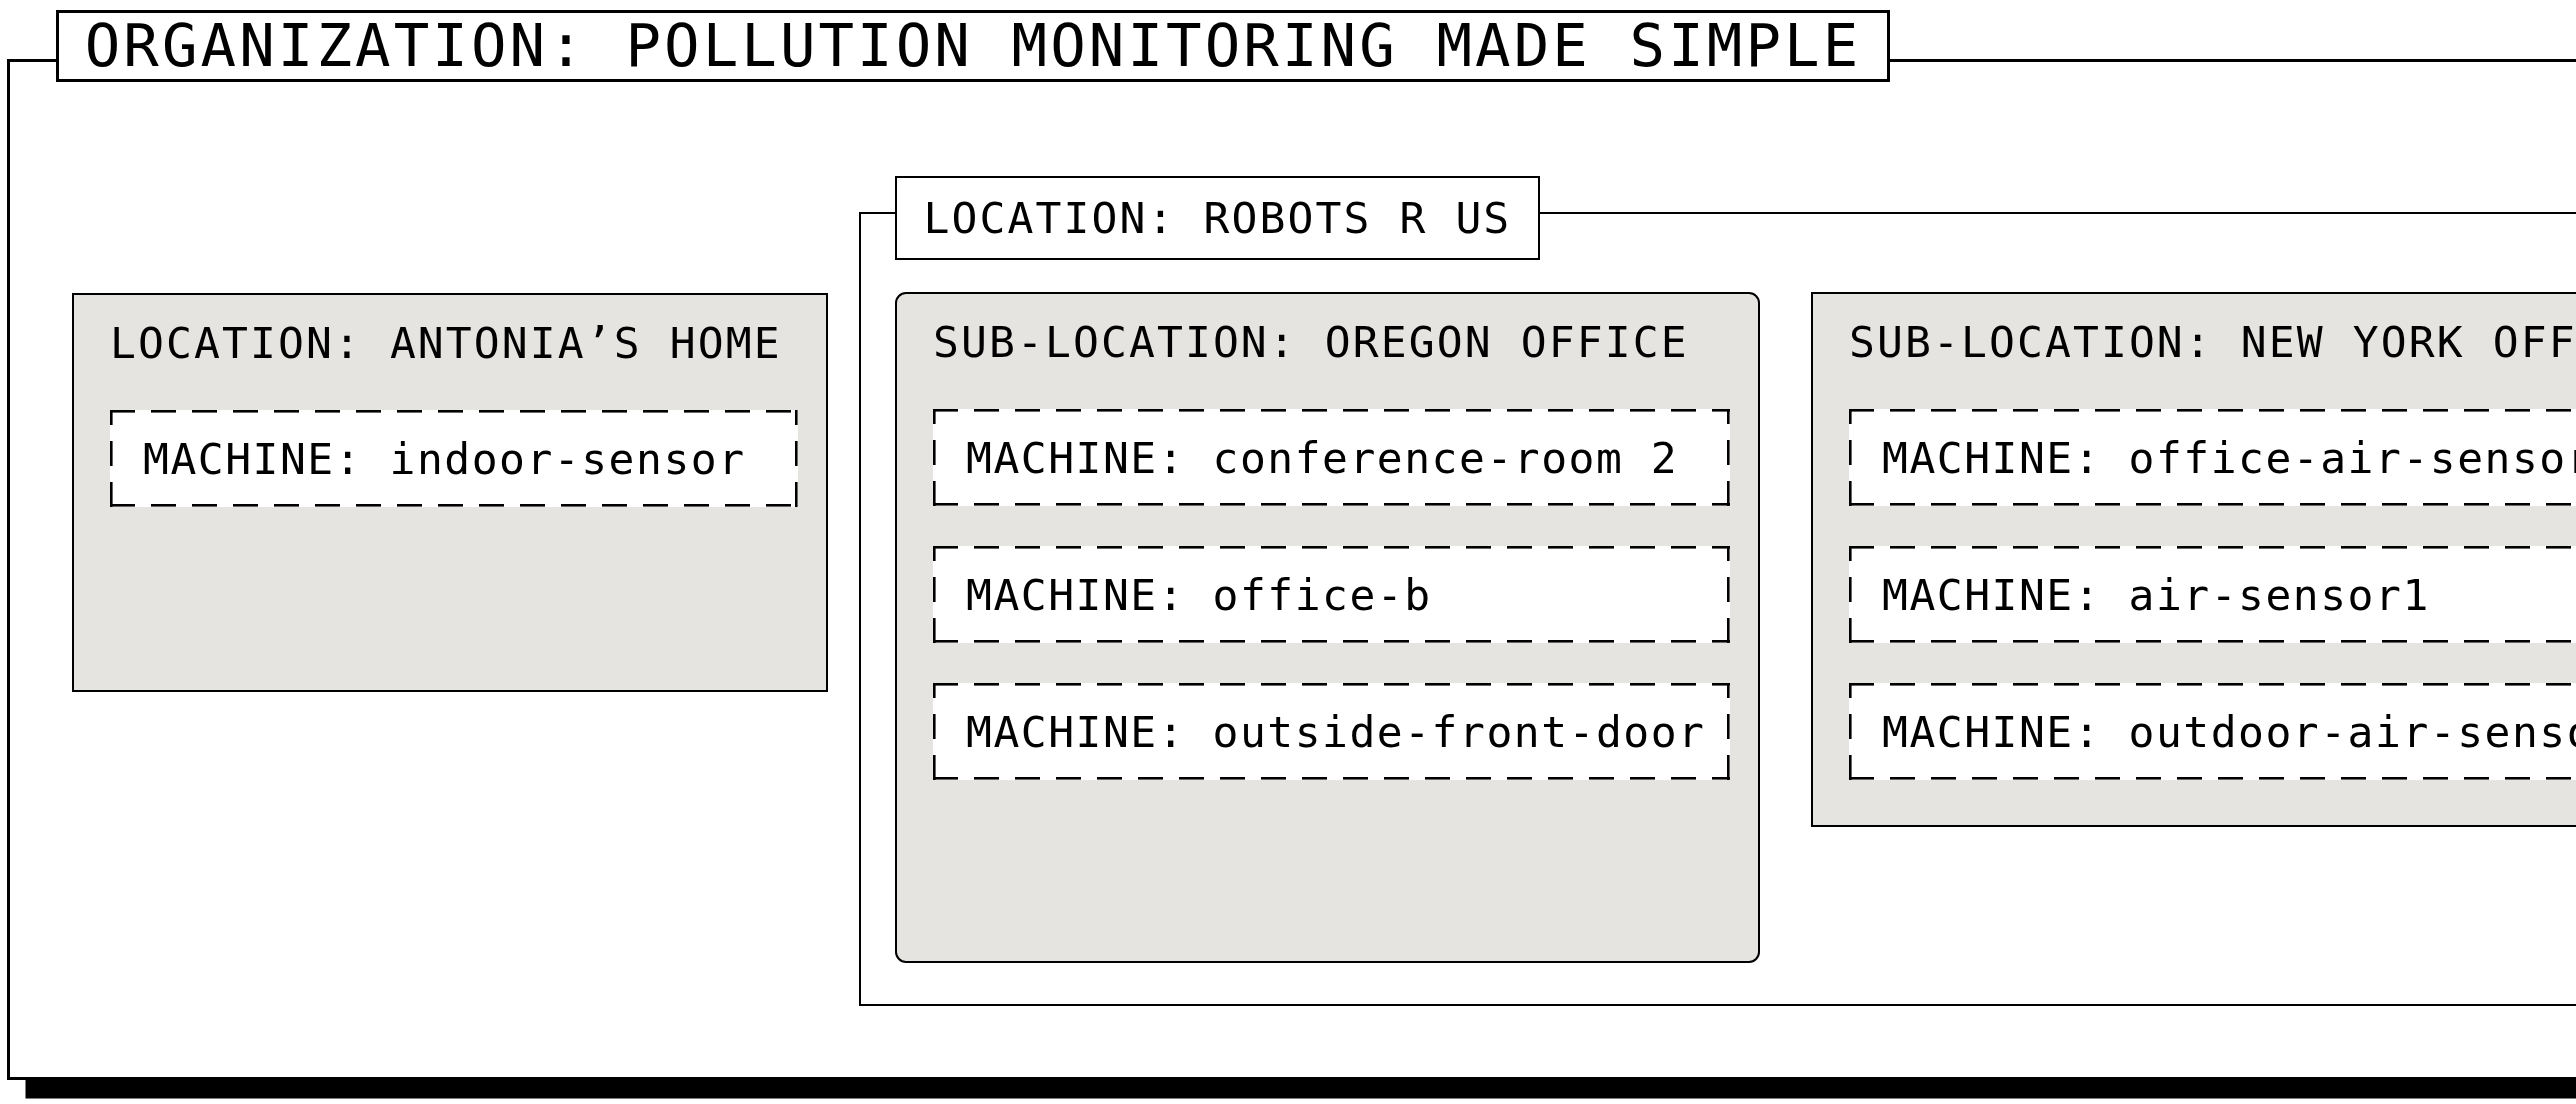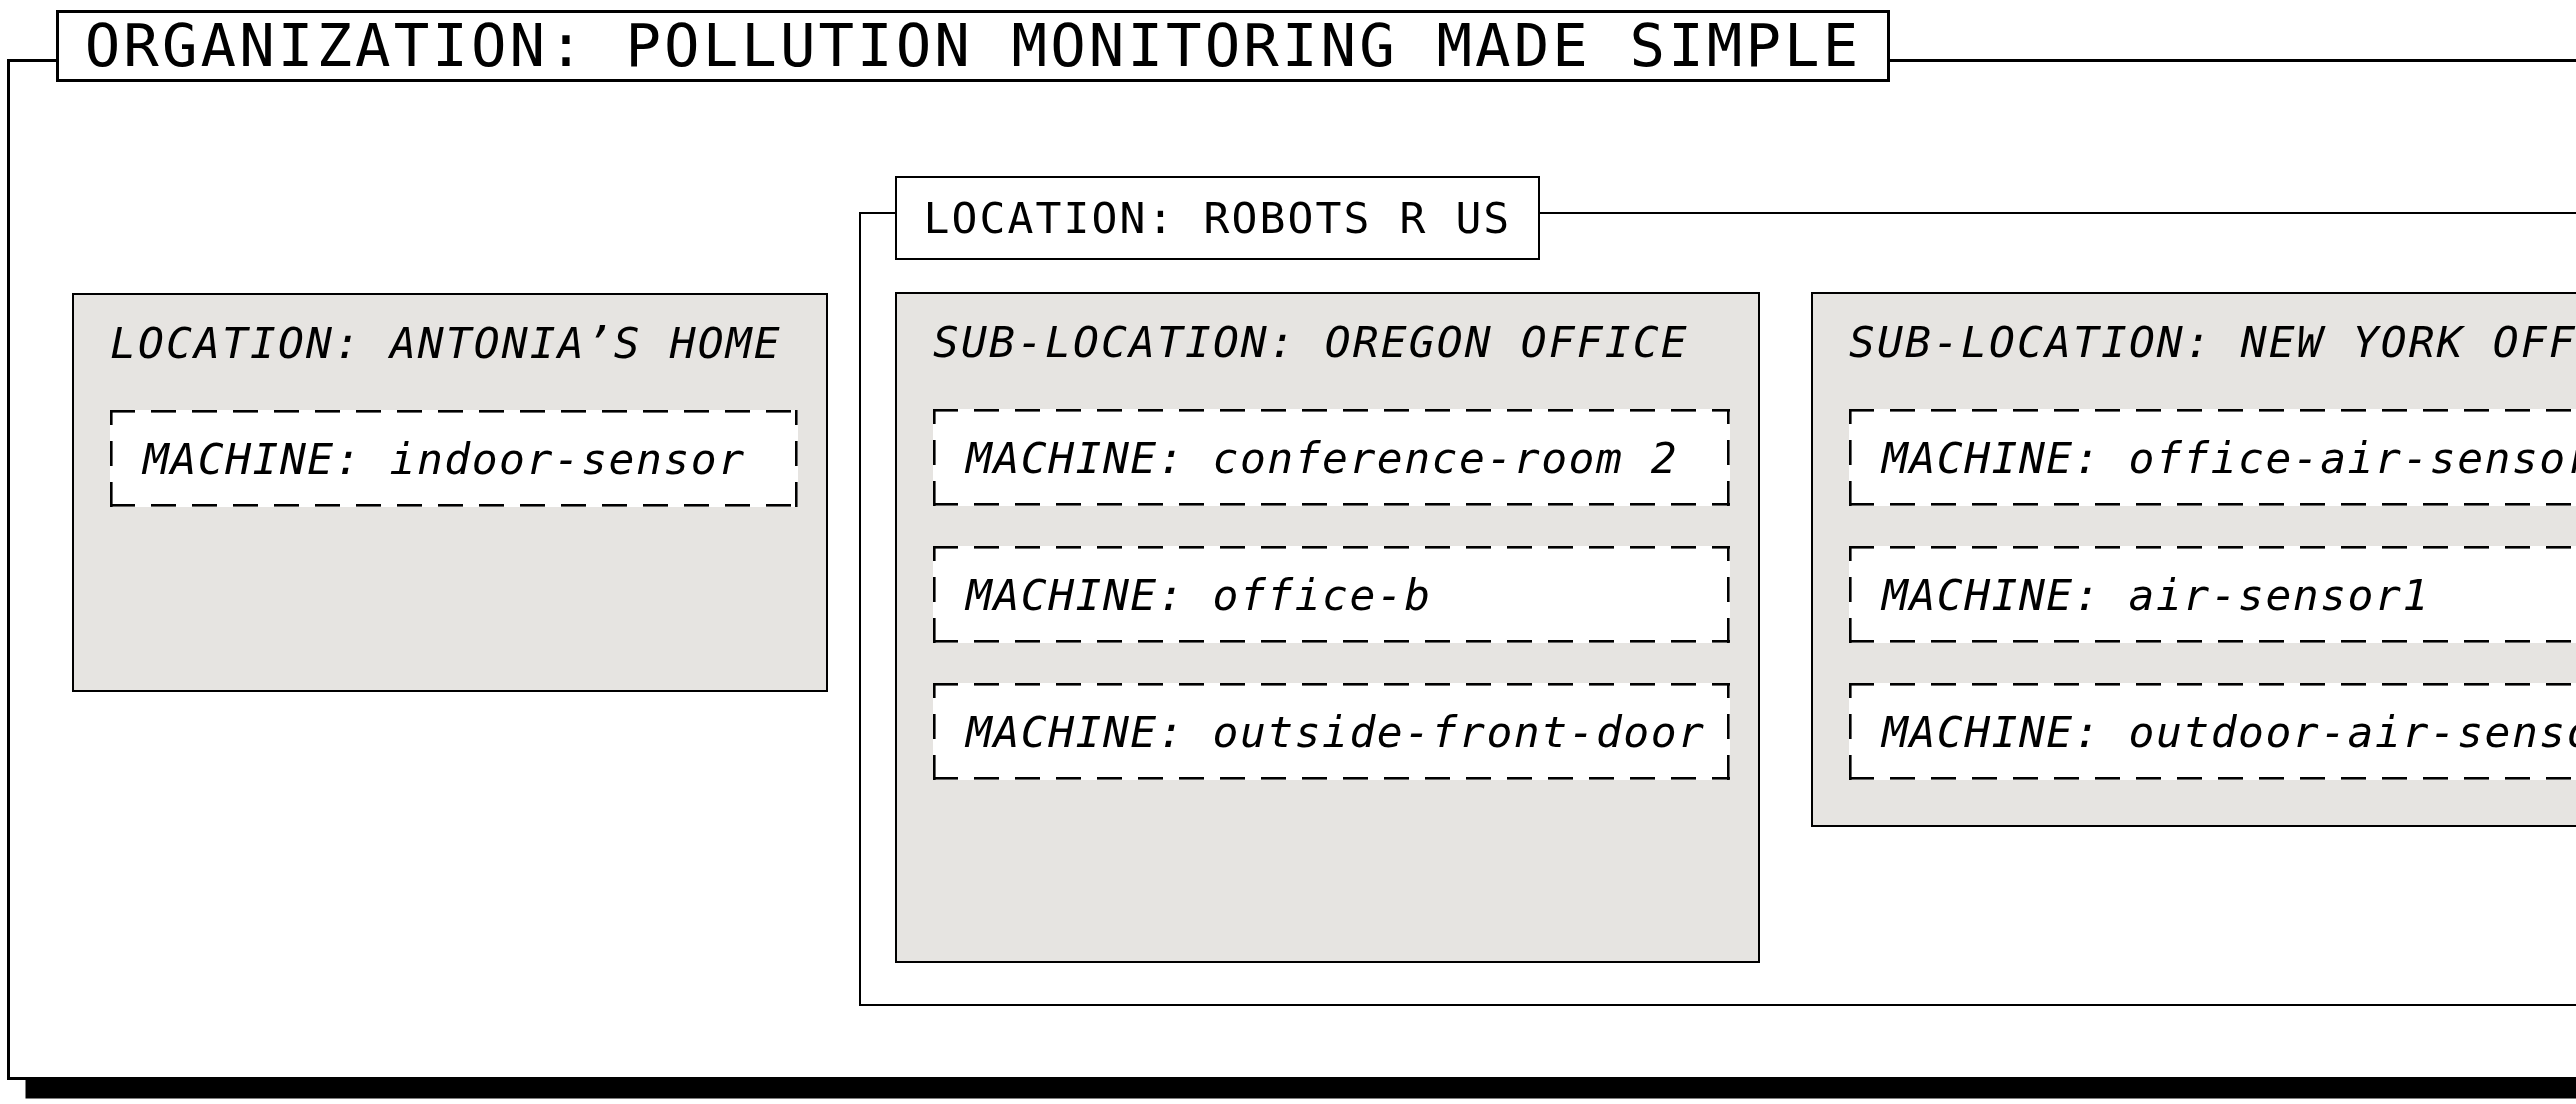"LOCATION: ANTONIA’S HOME" .gray-box { font-style: italic -> none }
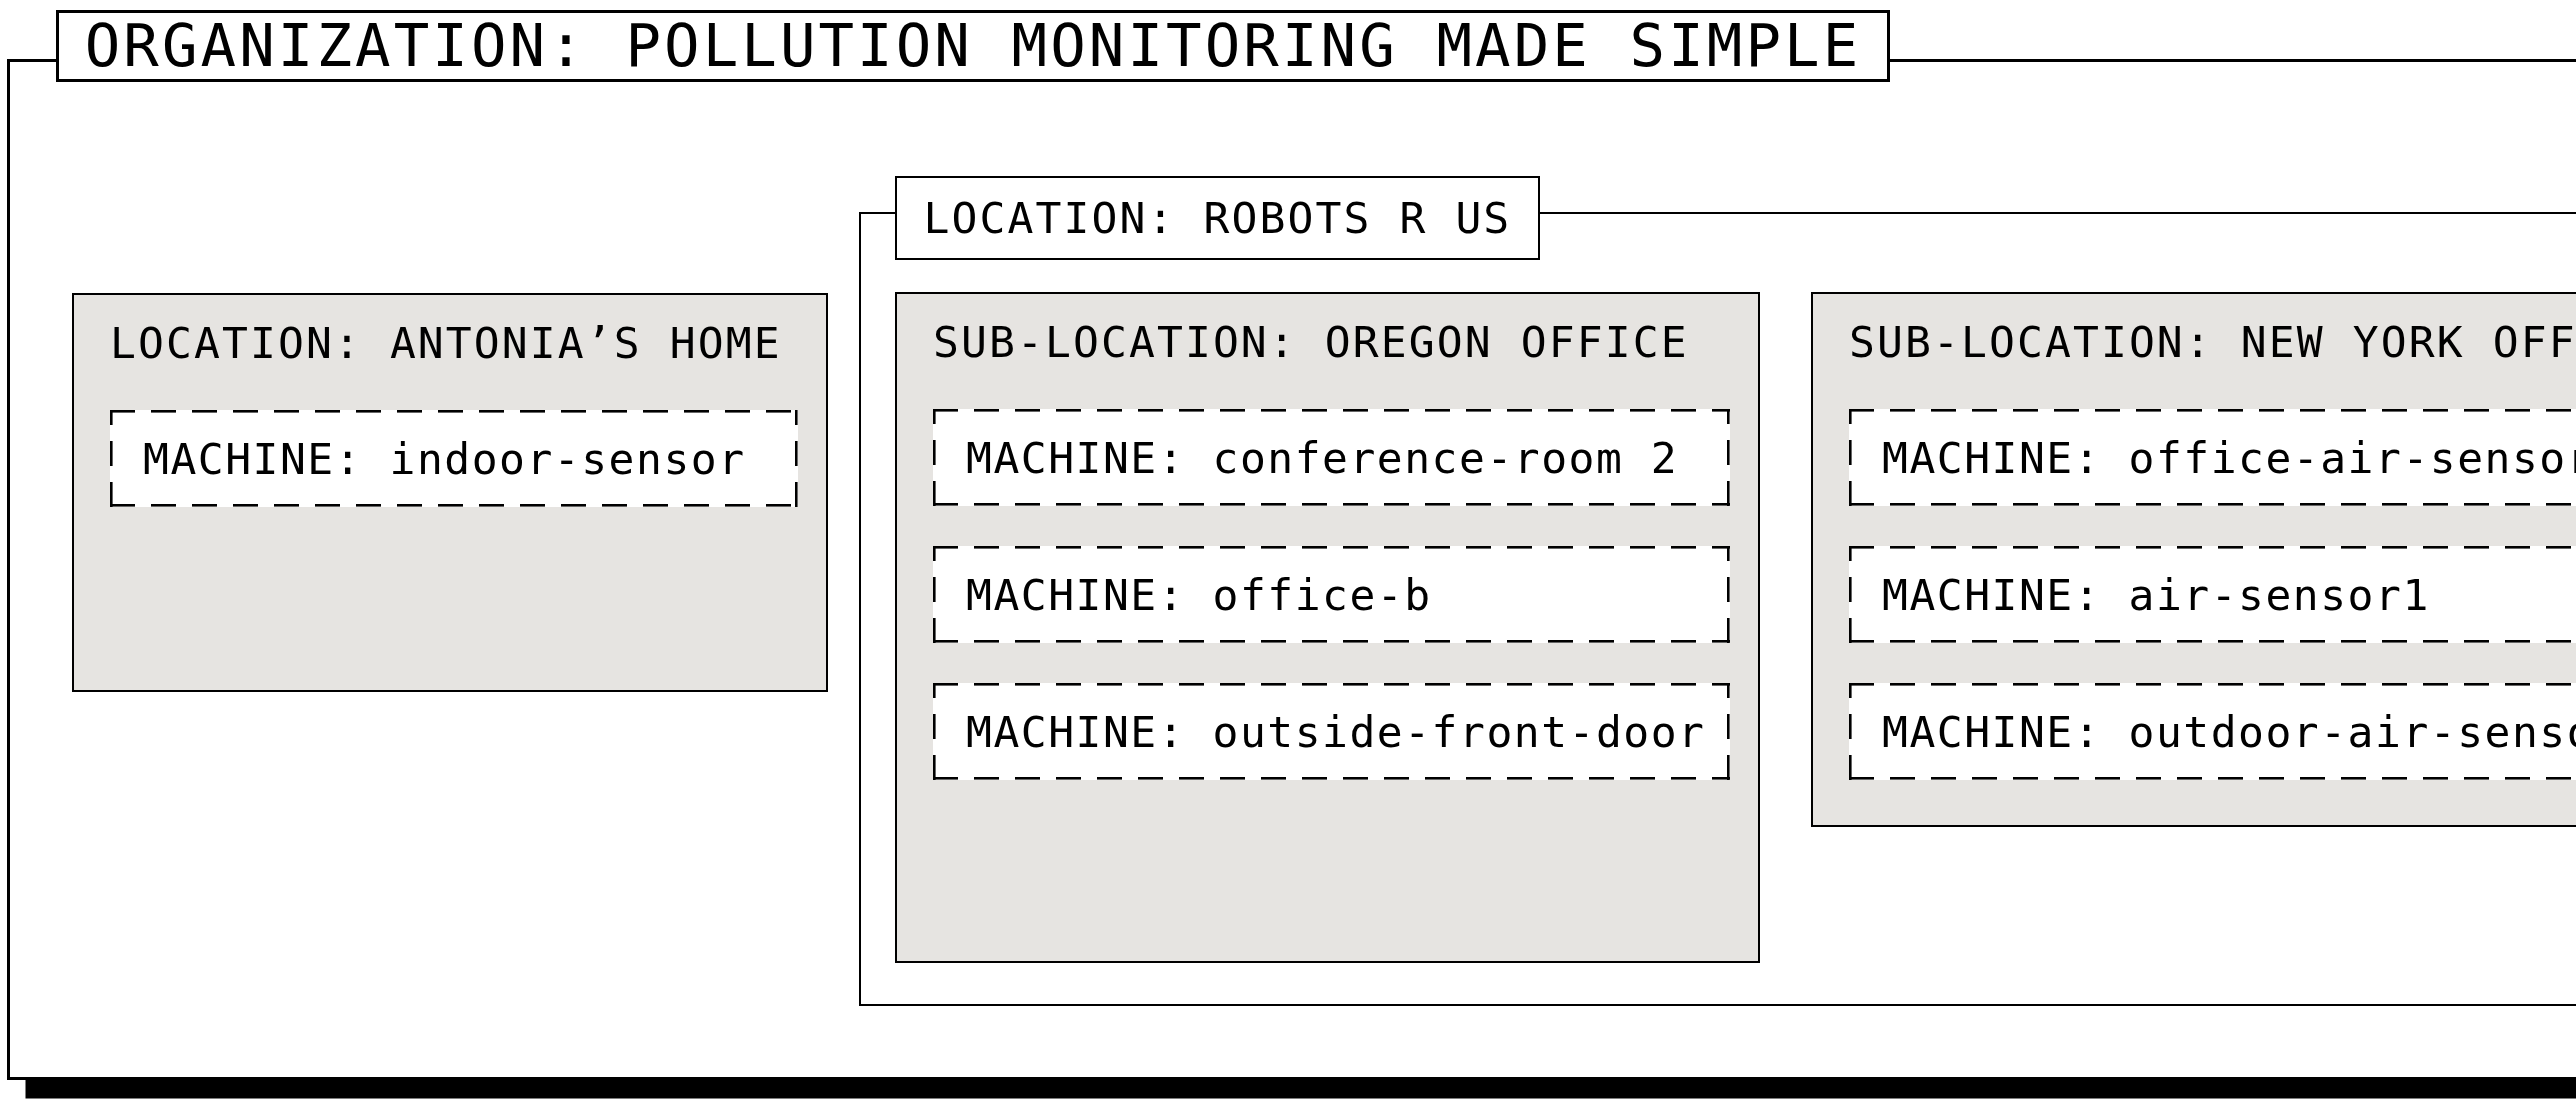"SUB-LOCATION: OREGON OFFICE" .oregon-box { border-radius: none -> 11px }
